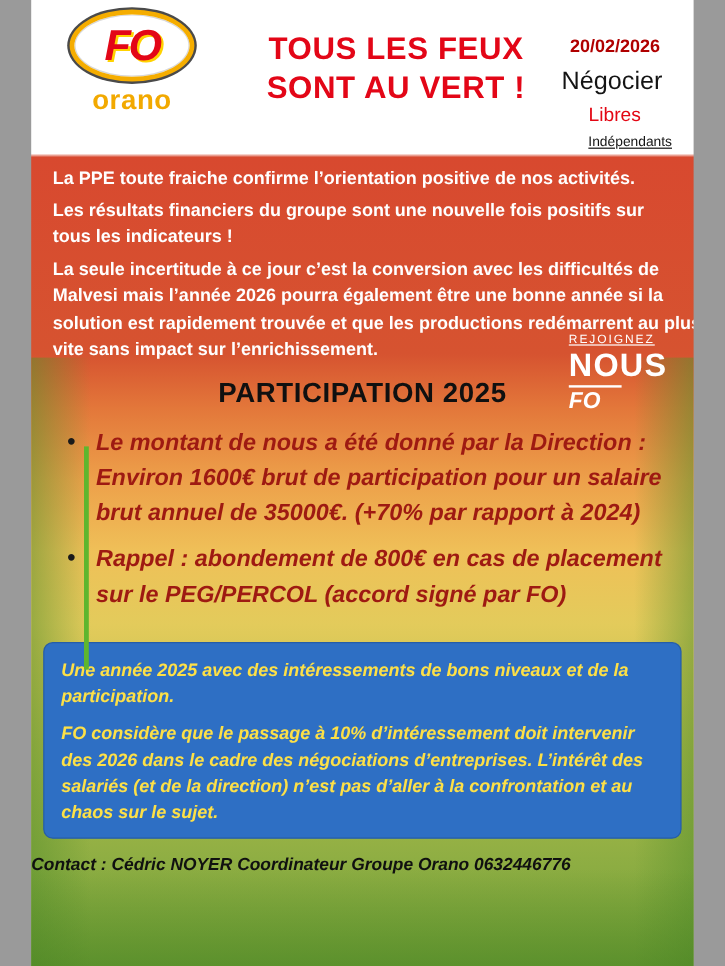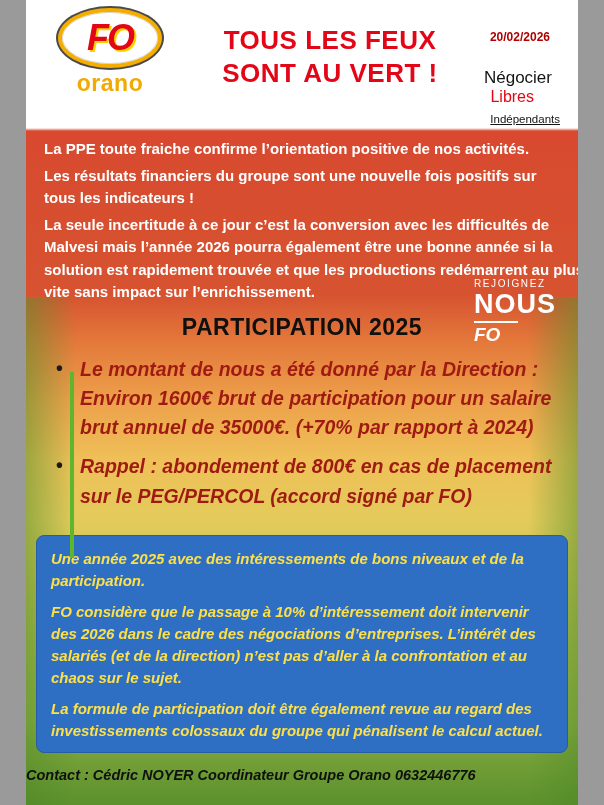"20/02/2026" .hdr-date { font-size: 12px -> 15px }
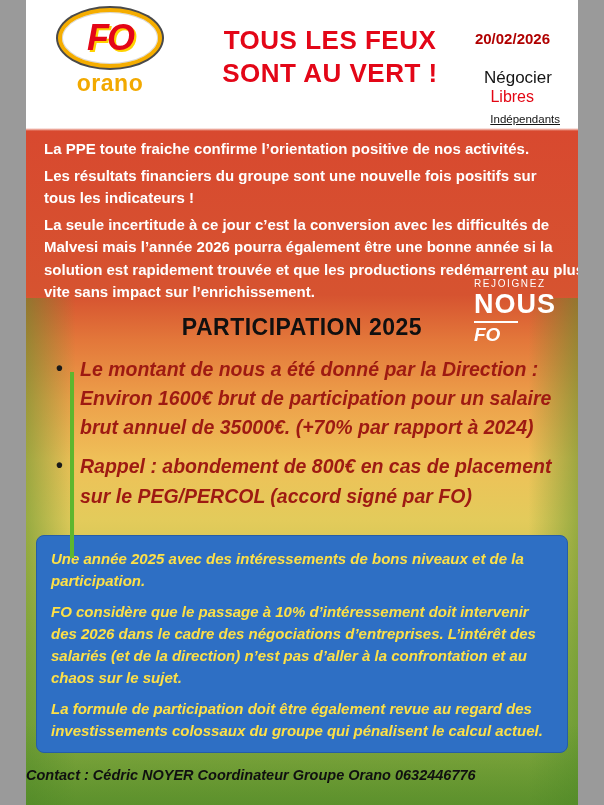"Négocier" .hdr-negocier { font-size: 17px -> 21px; top: 68px -> 56px }
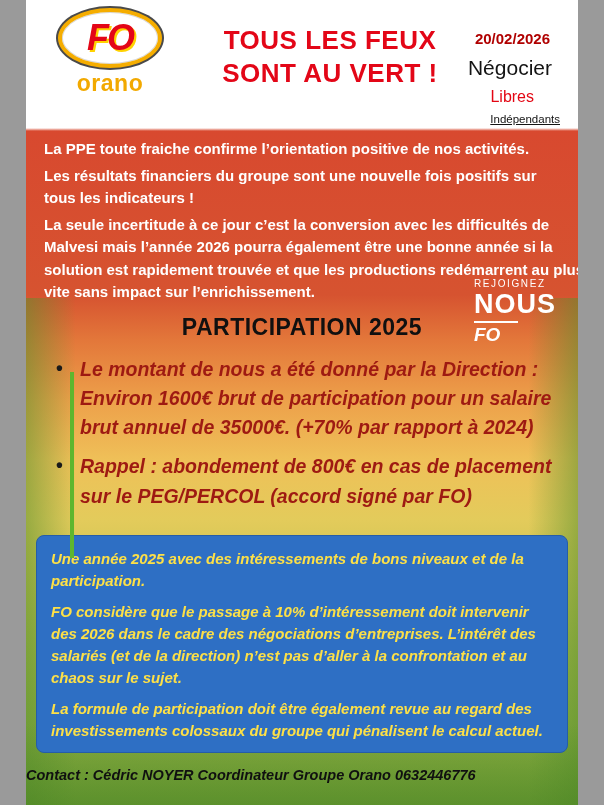"REJOIGNEZ" .join-line1 { text-decoration: none -> underline }
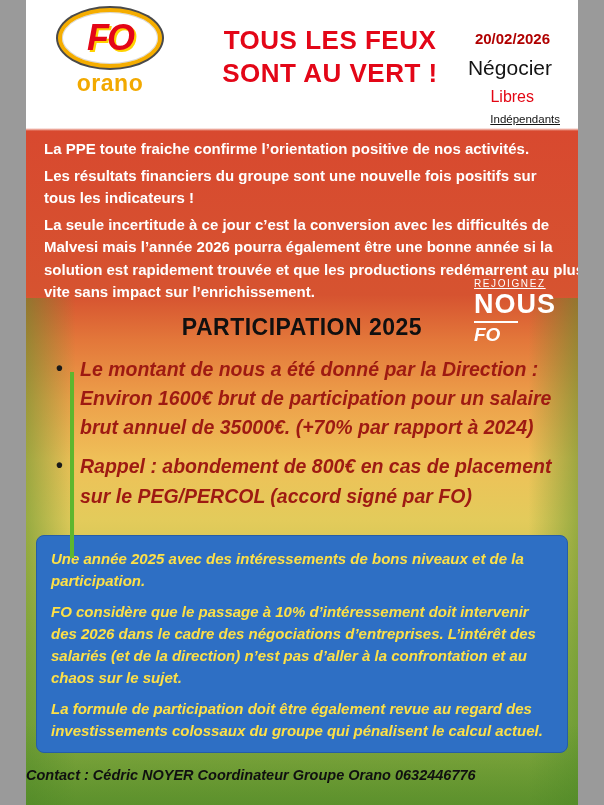"La formule de participation doit" p { html: <p>La formule de participation doit être également revue au regard des investissements colossaux du groupe qui pénalisent le calcul actuel.</p> -> none }
